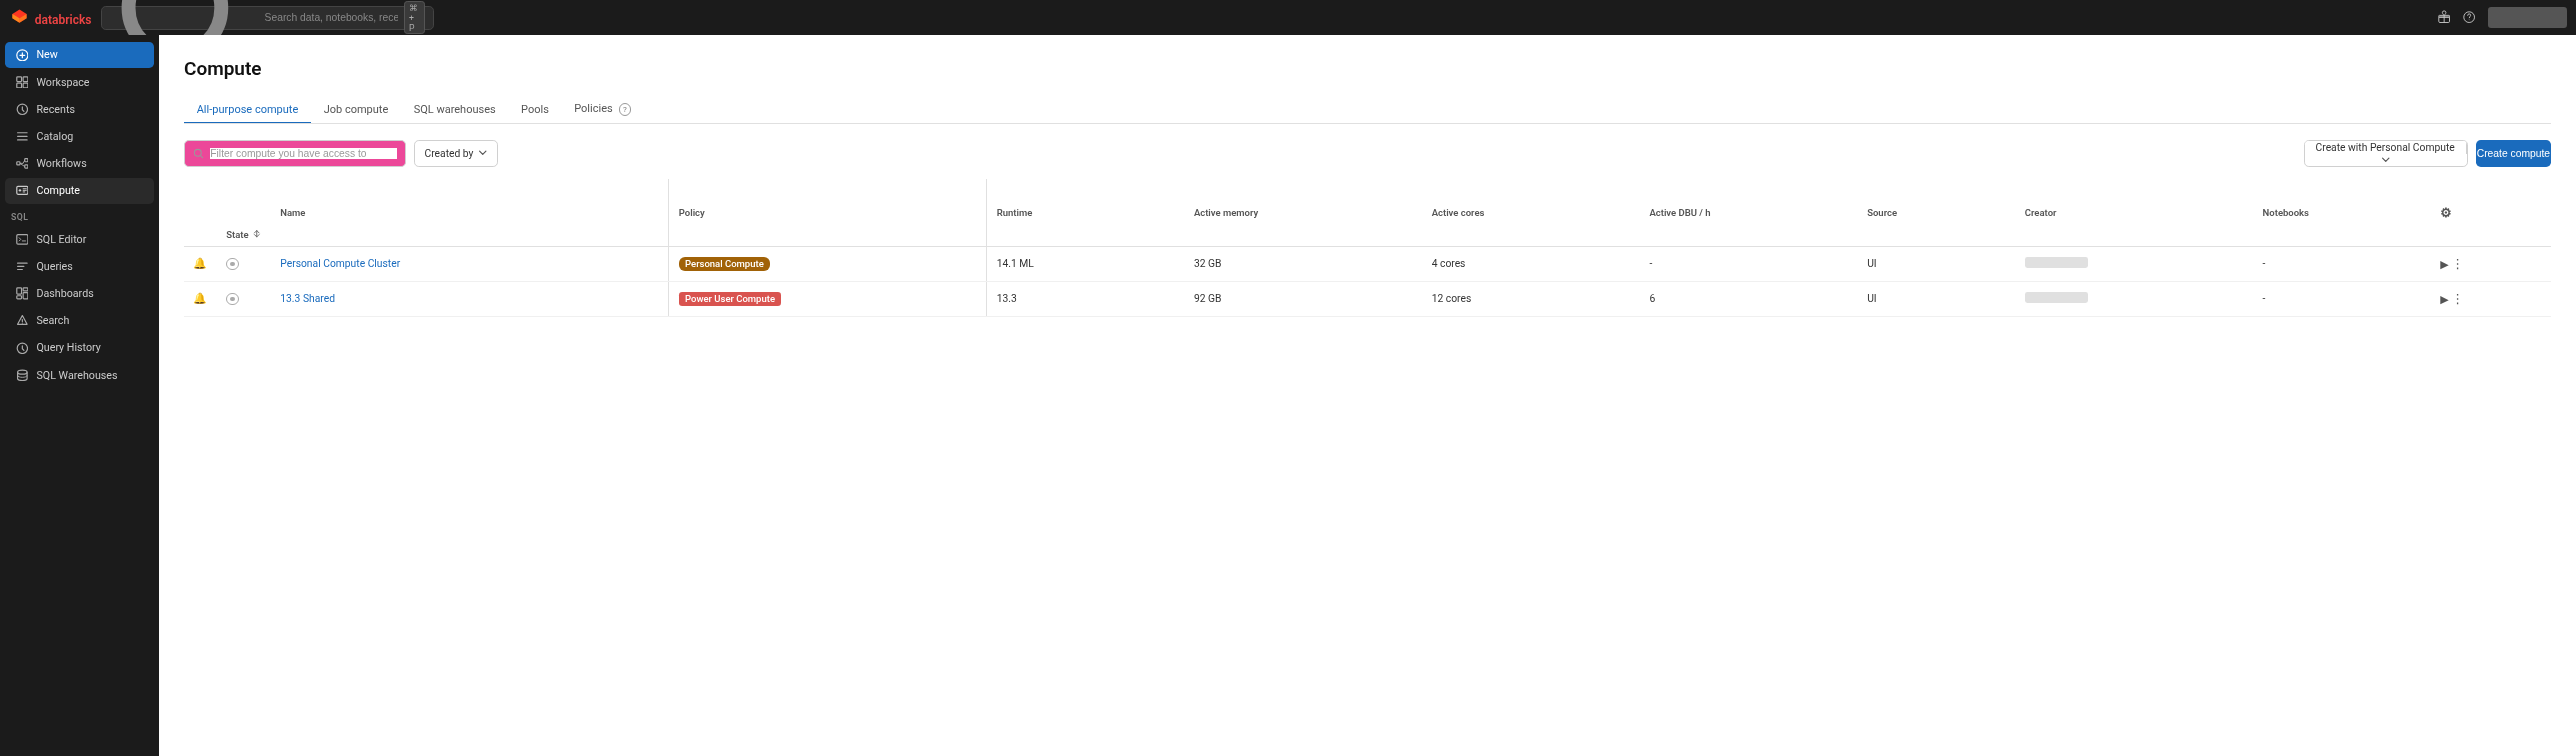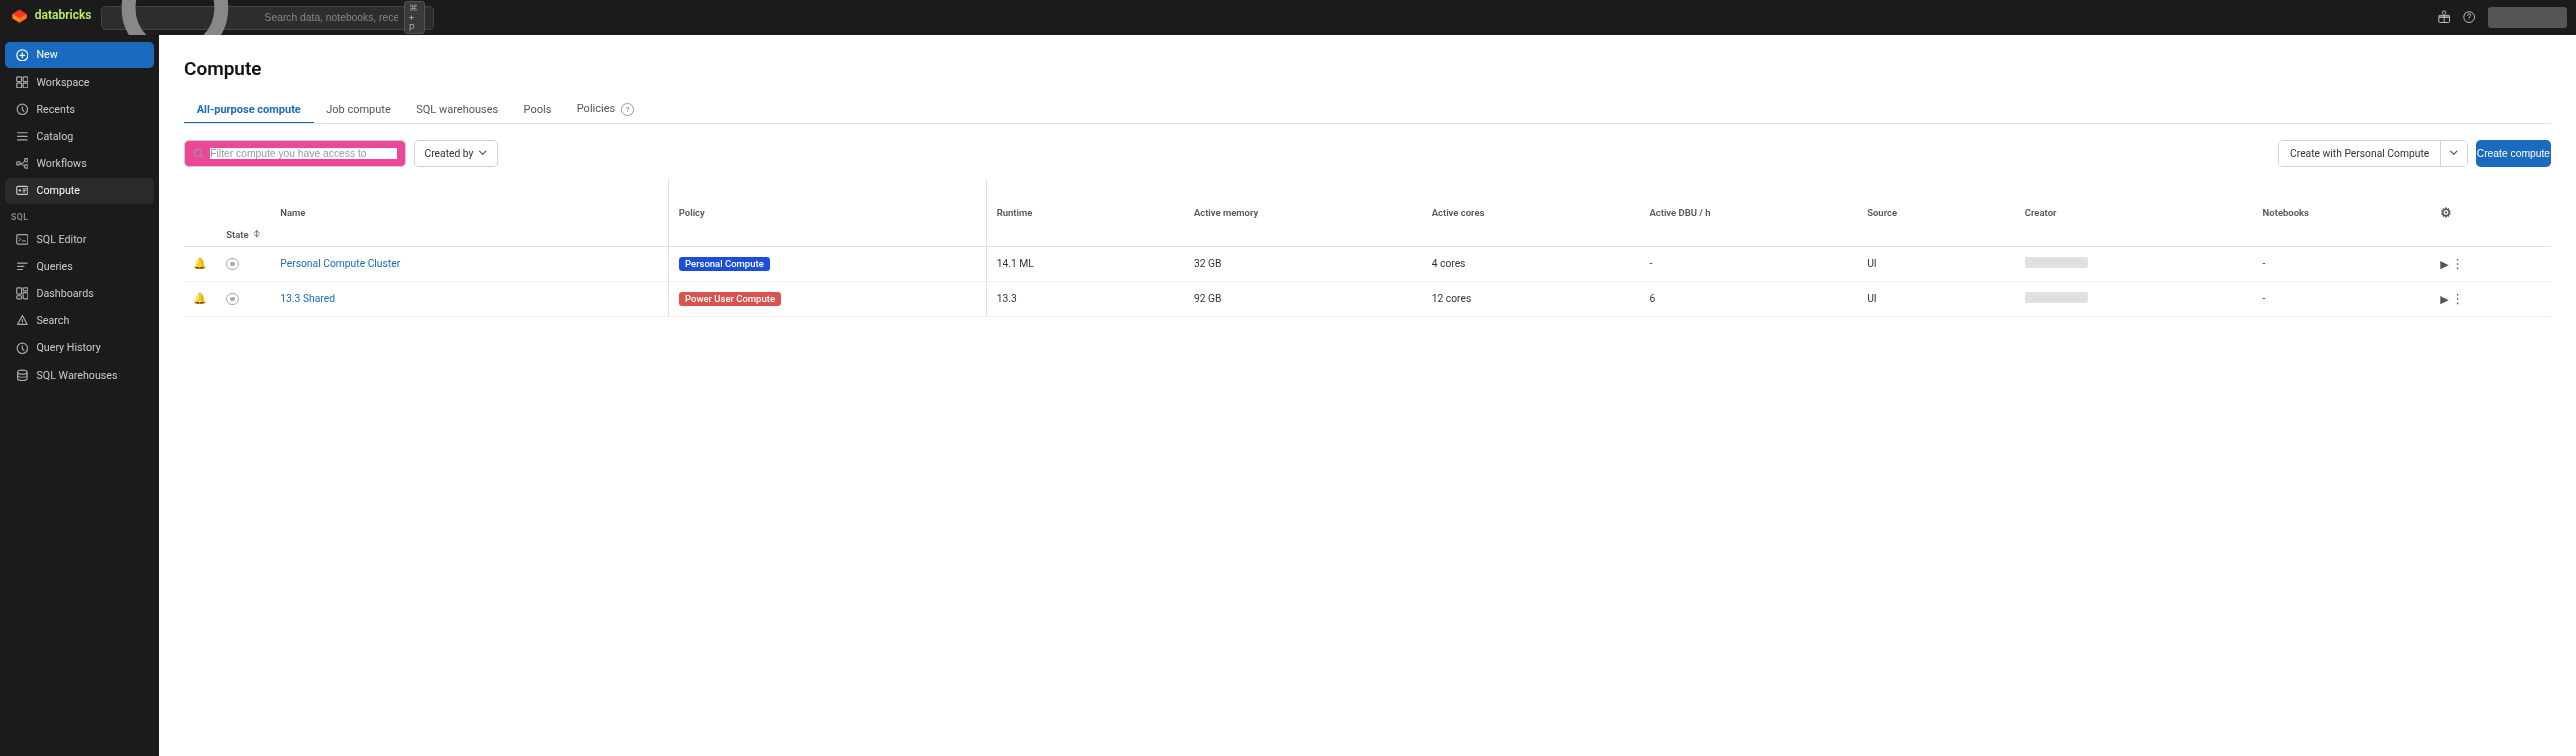"databricks" .topnav-logo { align-items: flex-start -> flex-end; color: #bef264 -> #ef4444 }
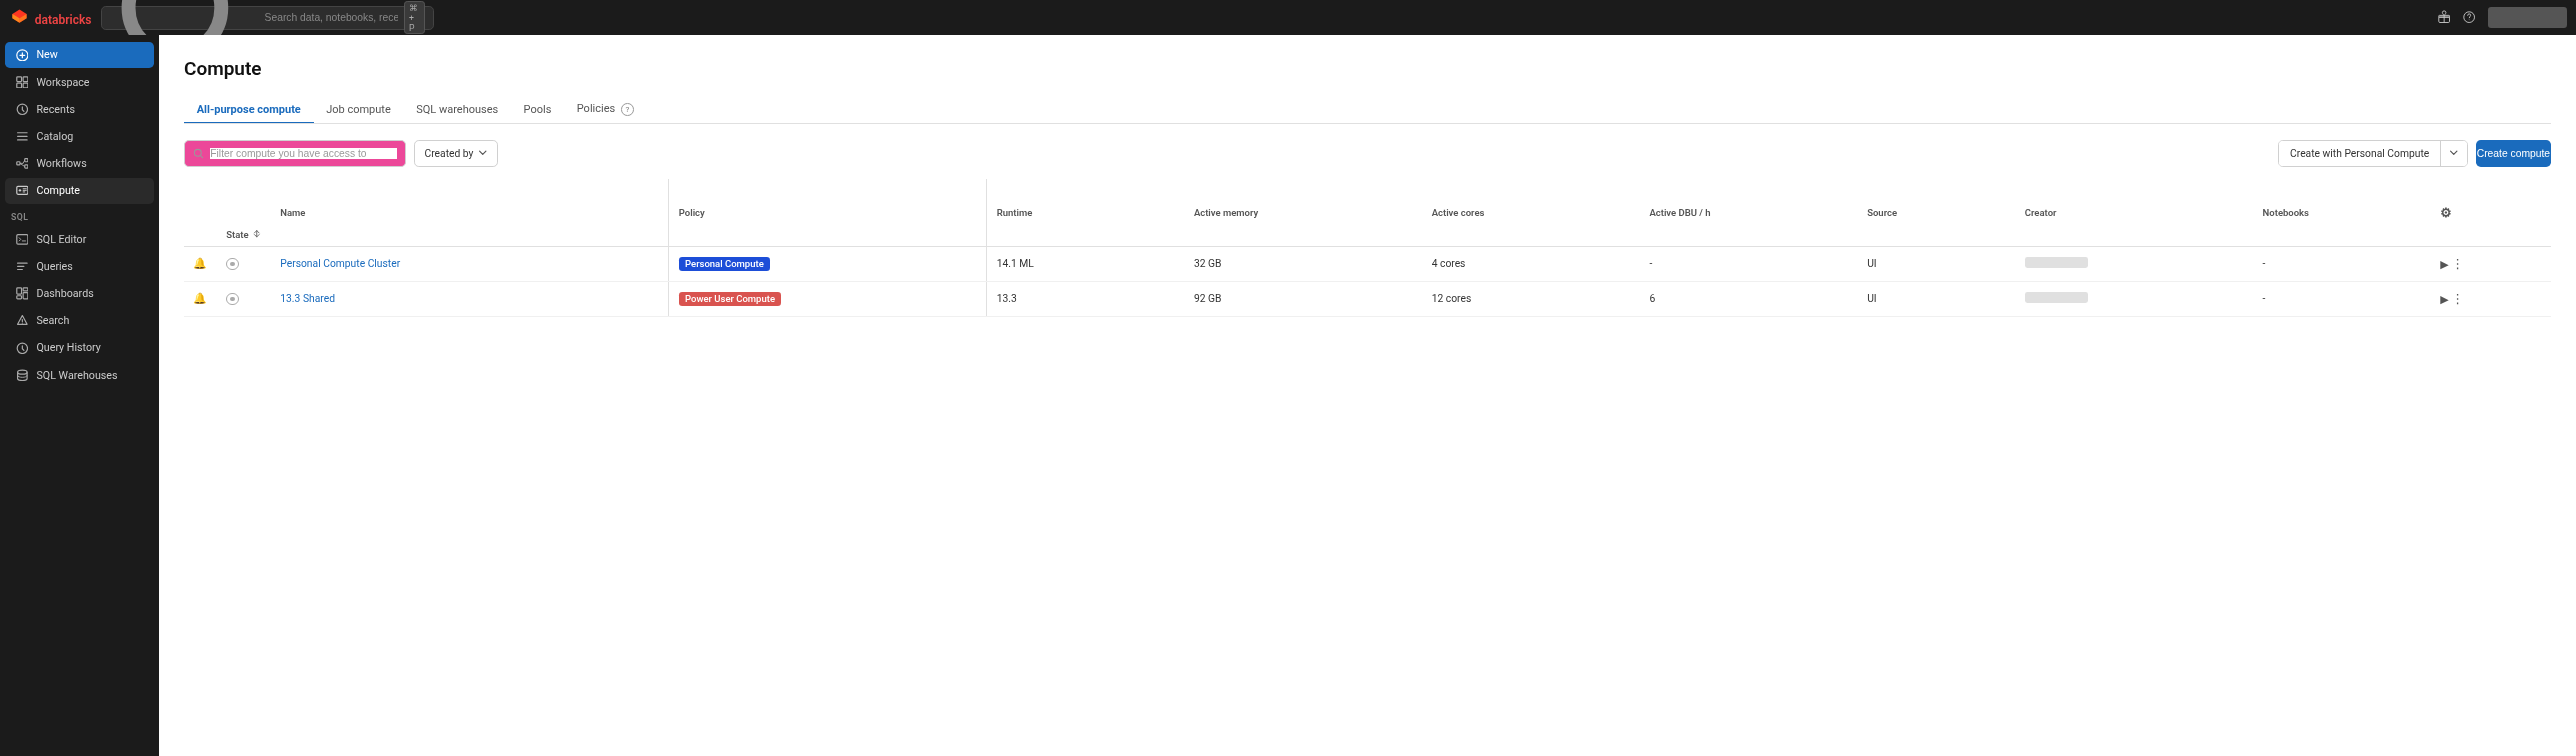"All-purpose compute" .tab.active { font-weight: 700 -> 400 }
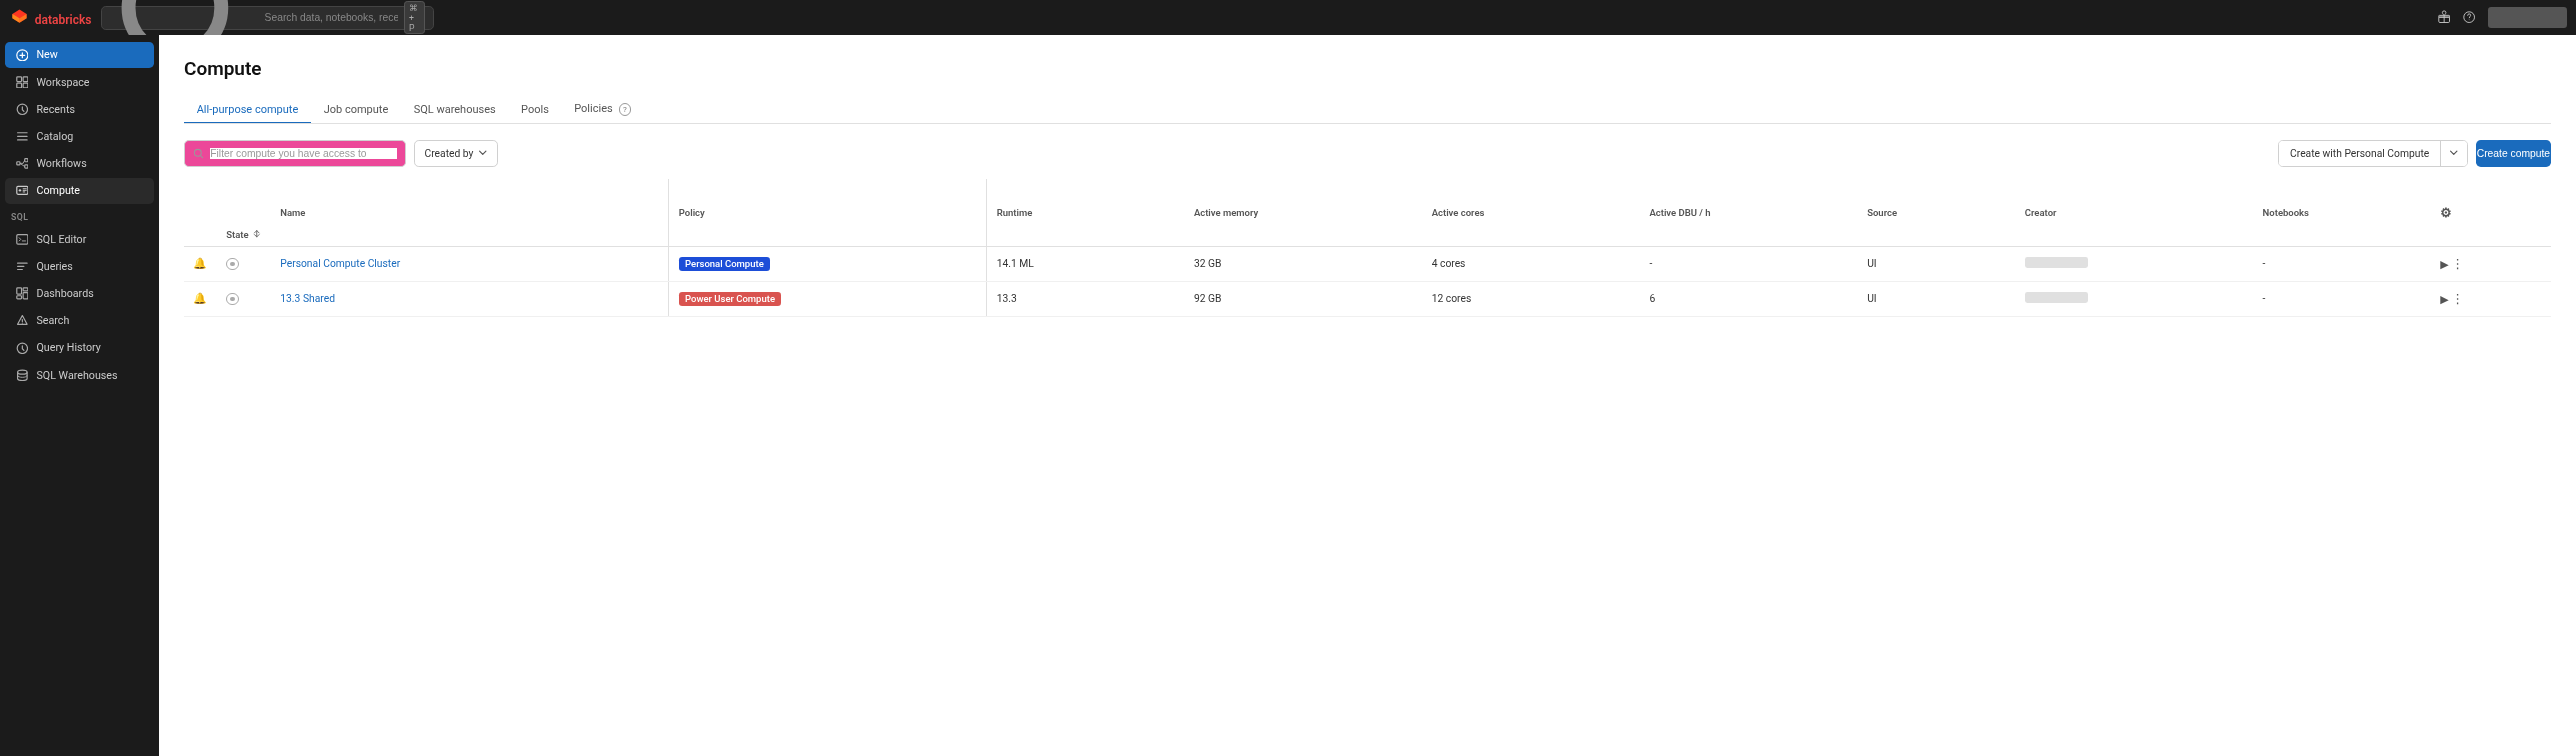"Create with Personal Compute" .btn-create-dropdown { flex-direction: none -> column }
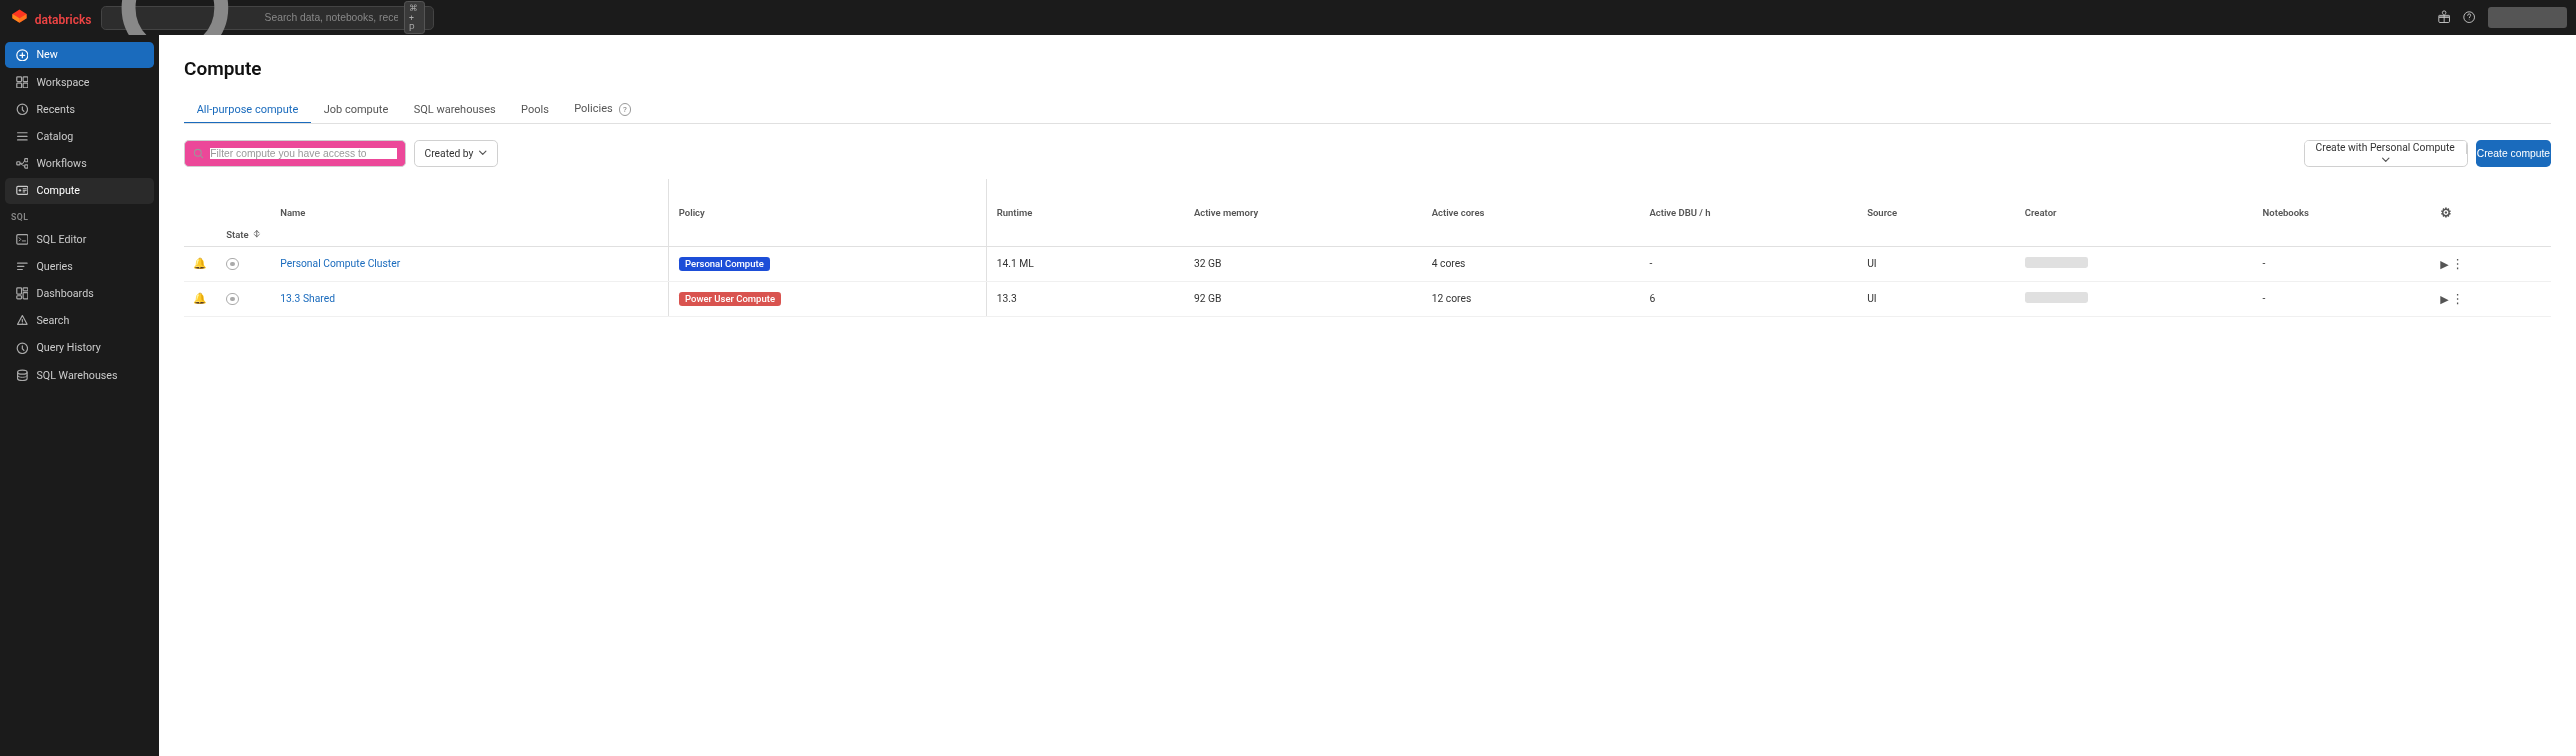"Personal Compute" .badge-personal { background: #1d4ed8 -> #a16207; border-radius: none -> 6px }
